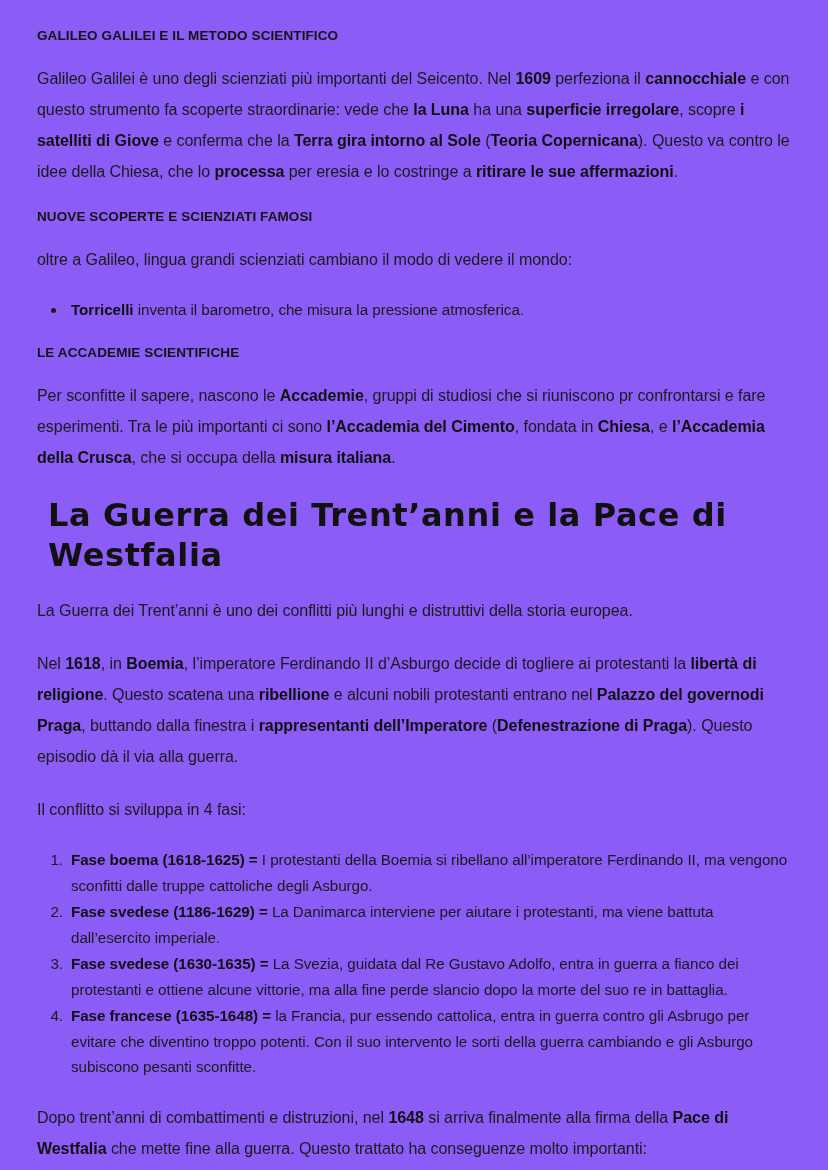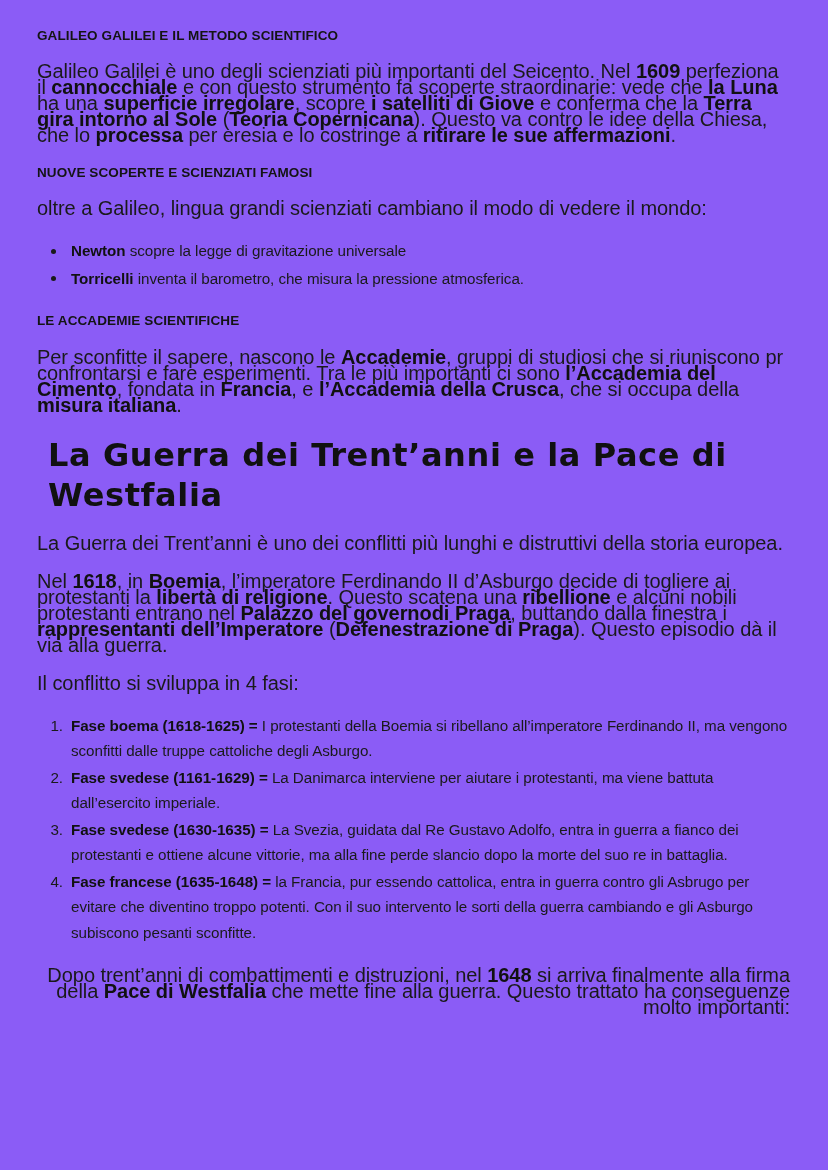"Galileo Galilei è uno degli" p.body-text { font-size: 20px -> 16px; line-height: 16px -> 31px }
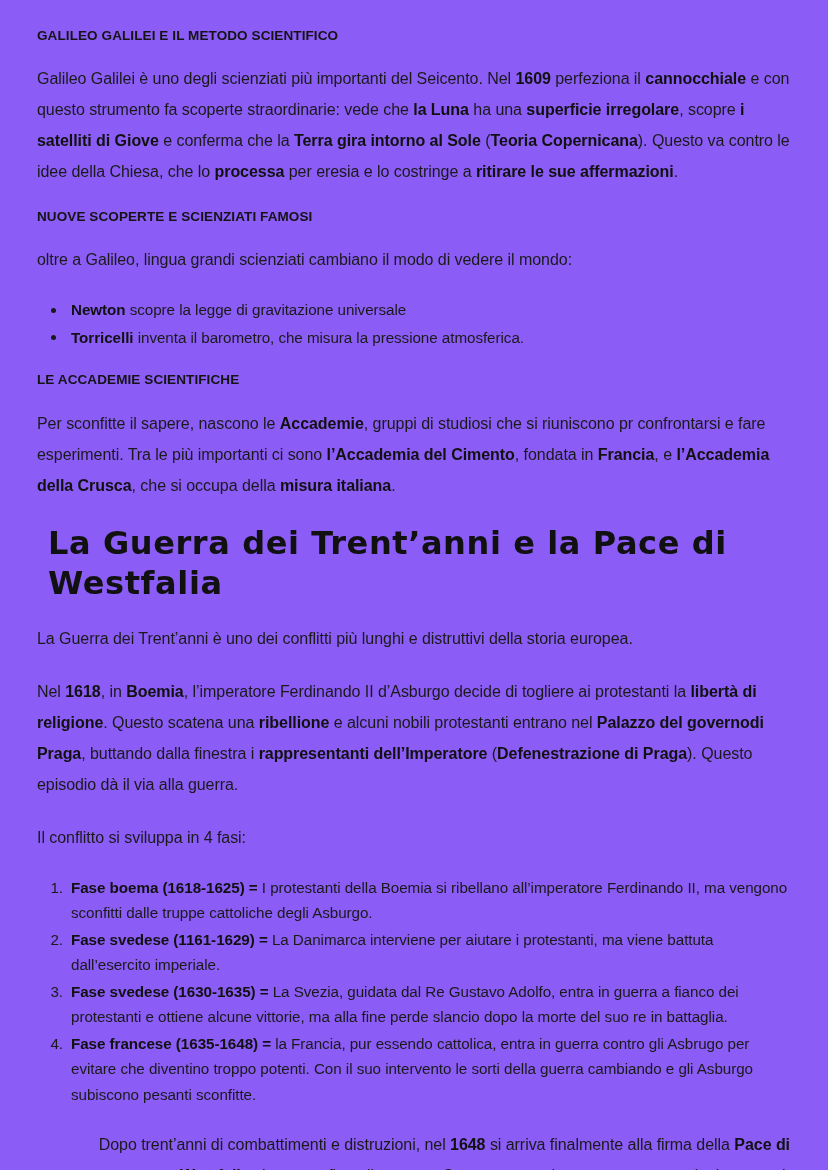"Newton scopre la legge di" li { html: <li> <span></span> <b>Newton</b><span> scopre la legge di gravitazione universale</span> </li> -> none }
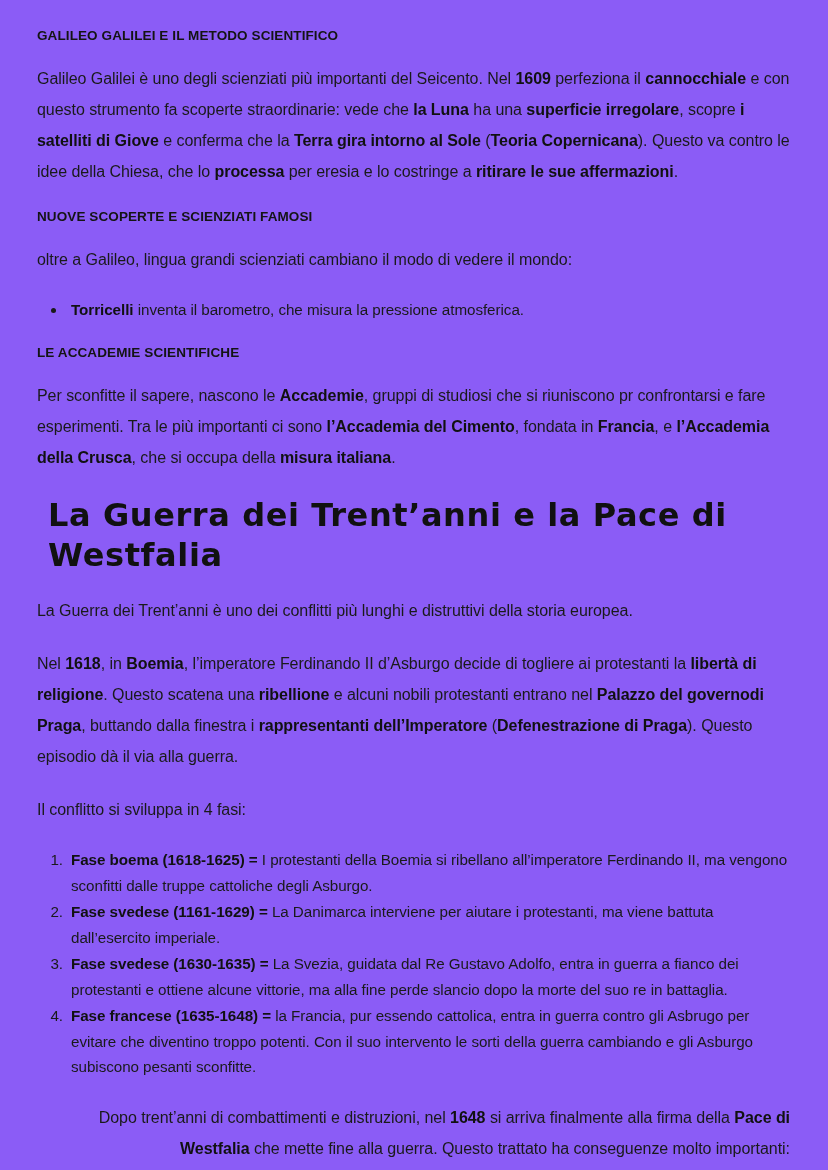"Francia" b { text: Francia -> Chiesa }
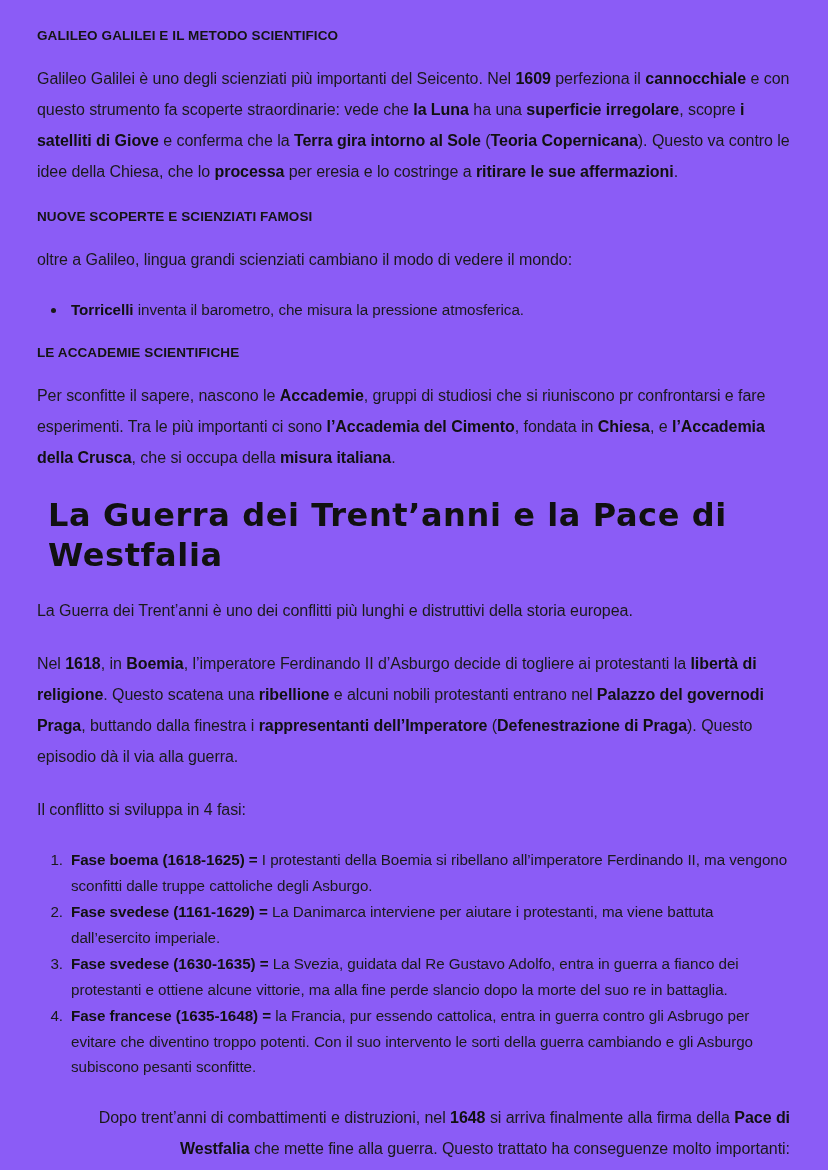"Fase svedese (1161-1629) =" b { text: 1161-1629 -> 1186-1629 }
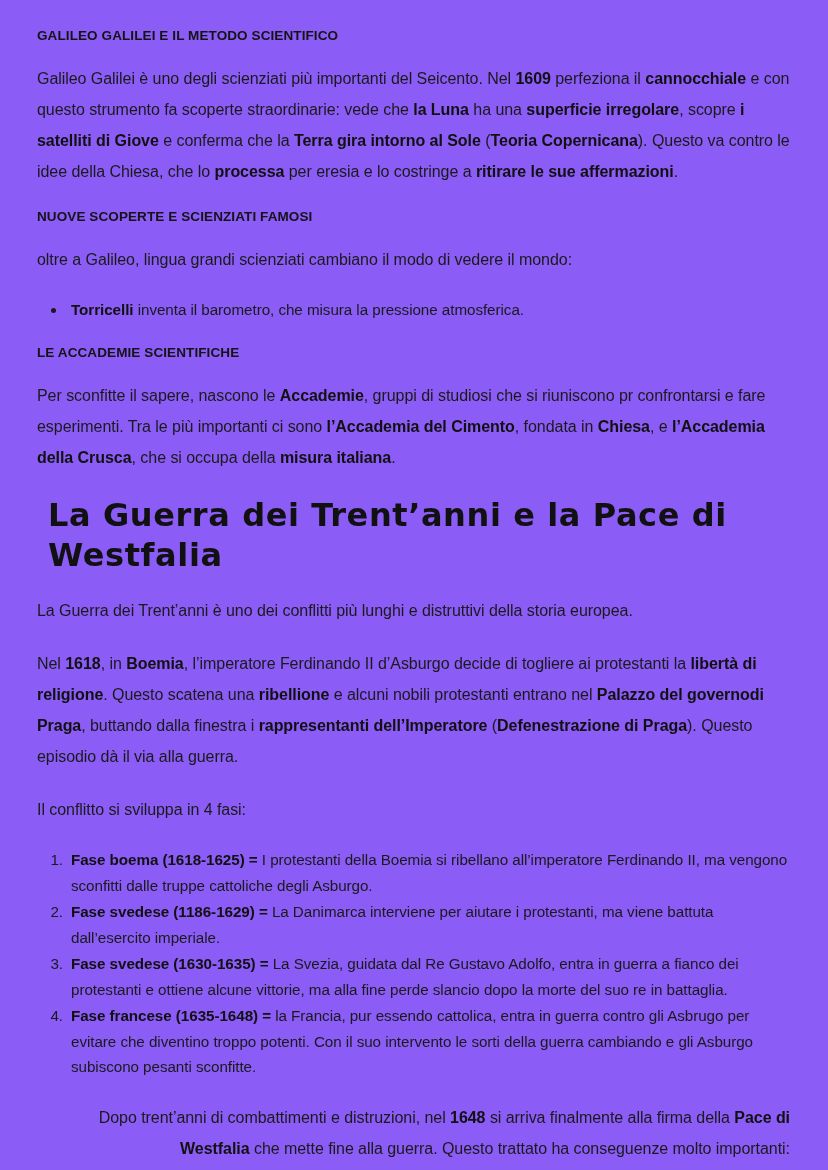"Dopo trent’anni di combattimenti e" p.body-text:last-child { text-align: right -> none }
